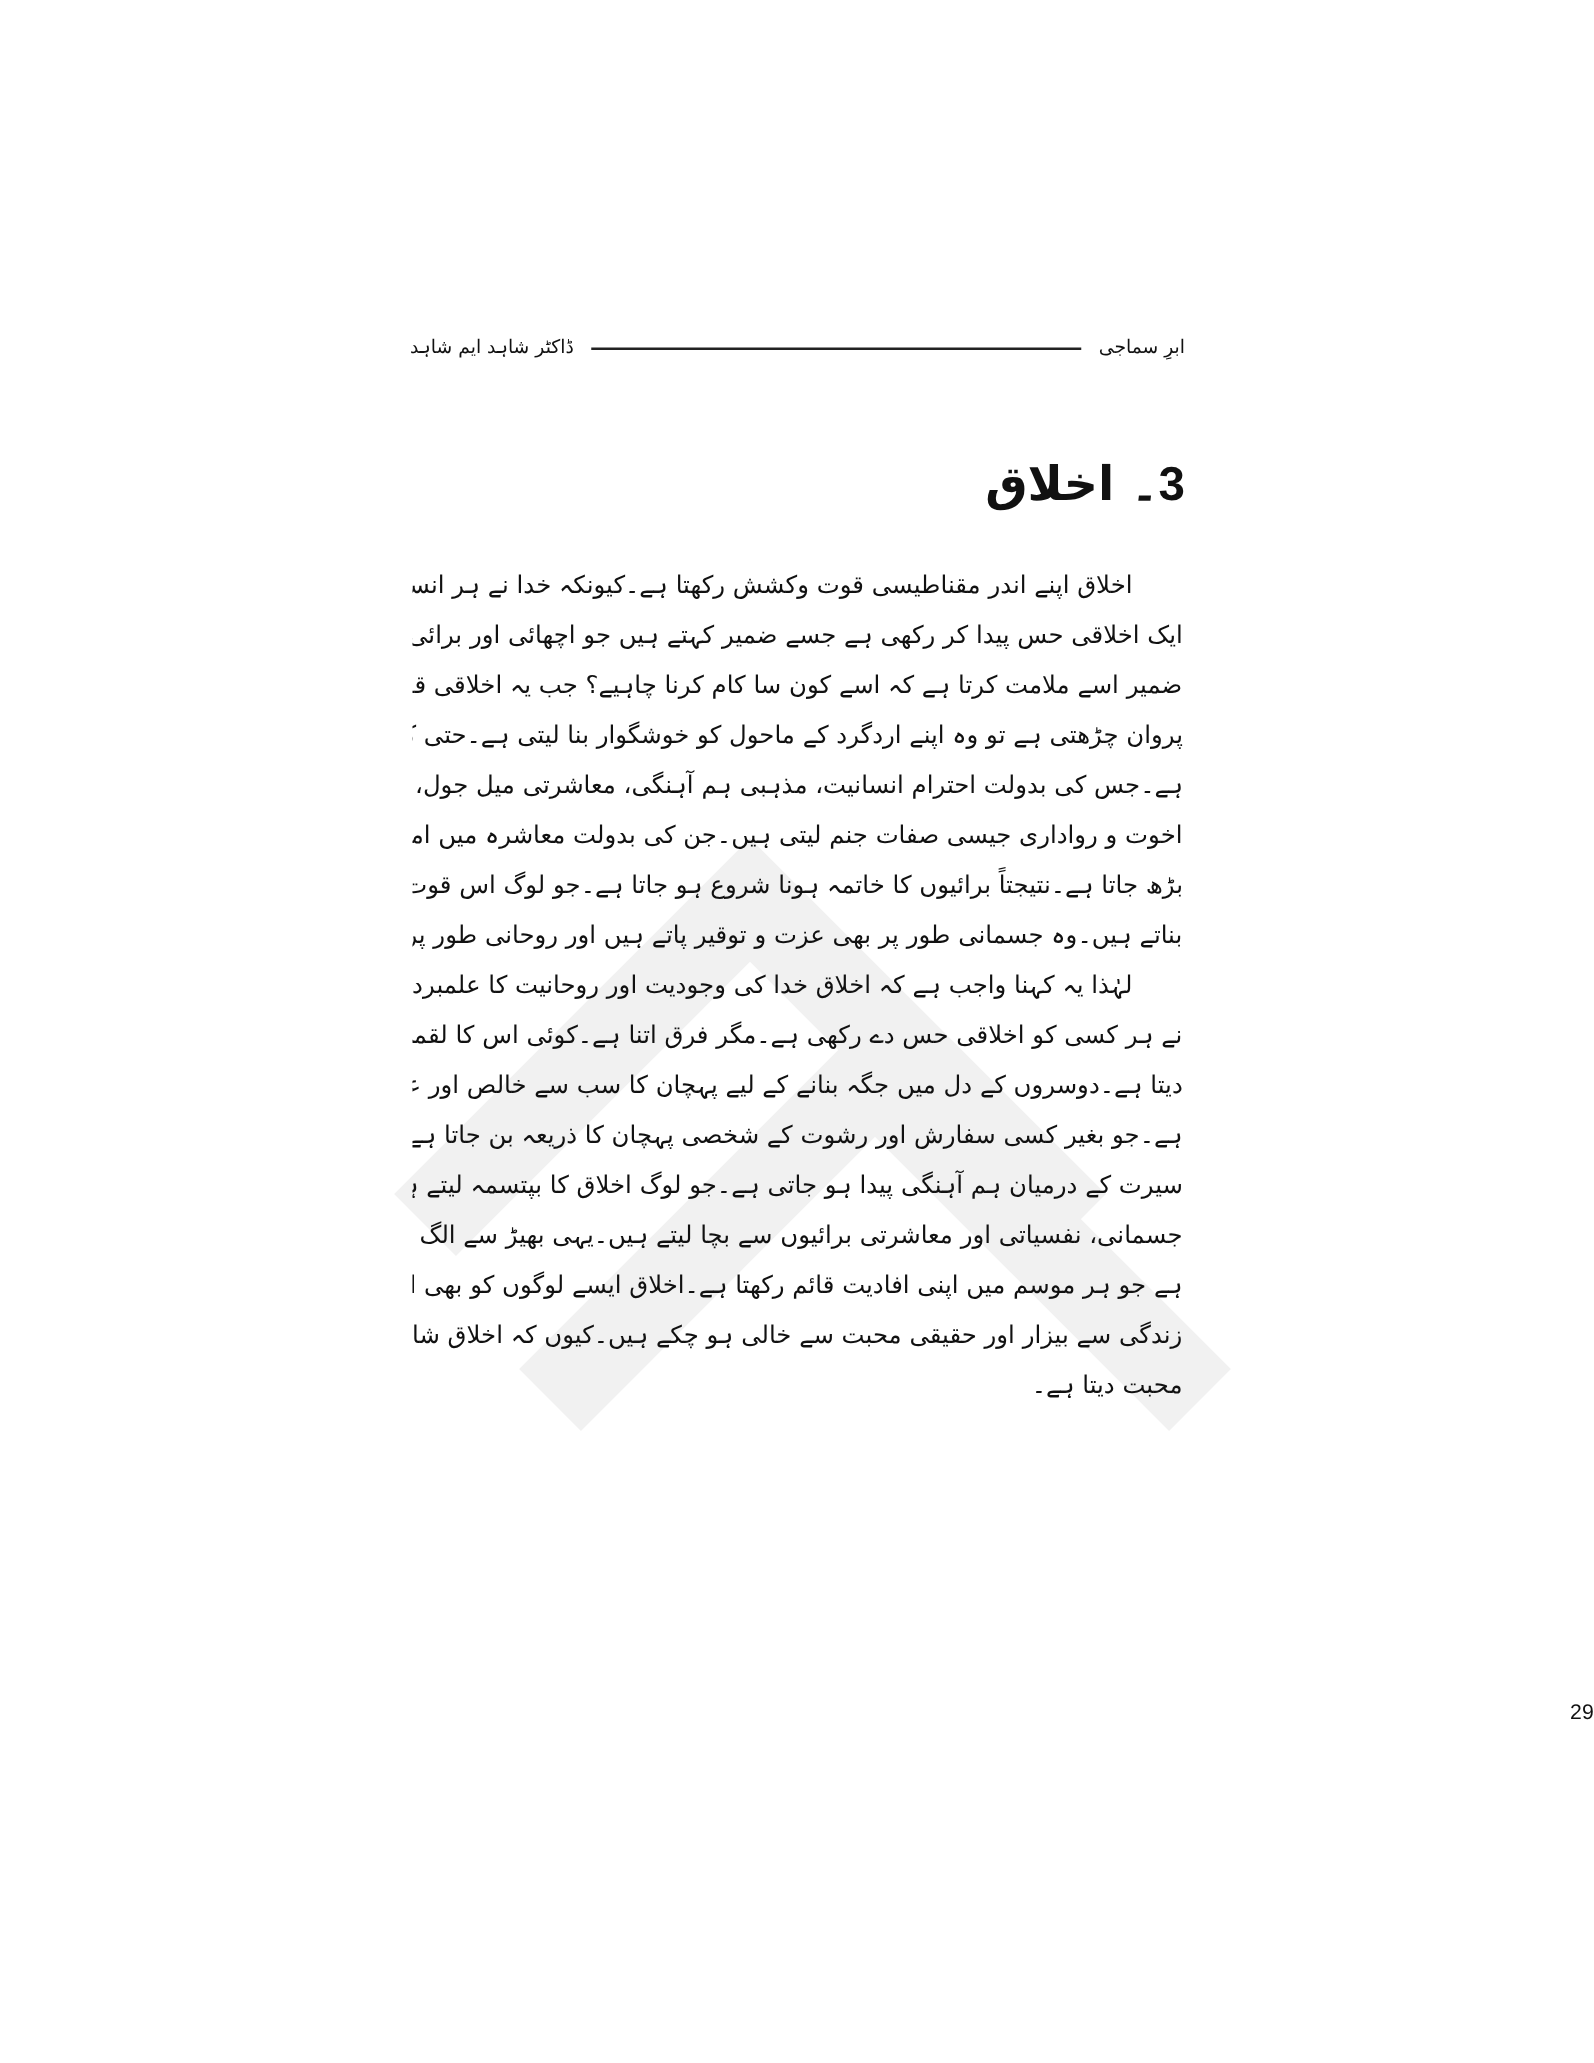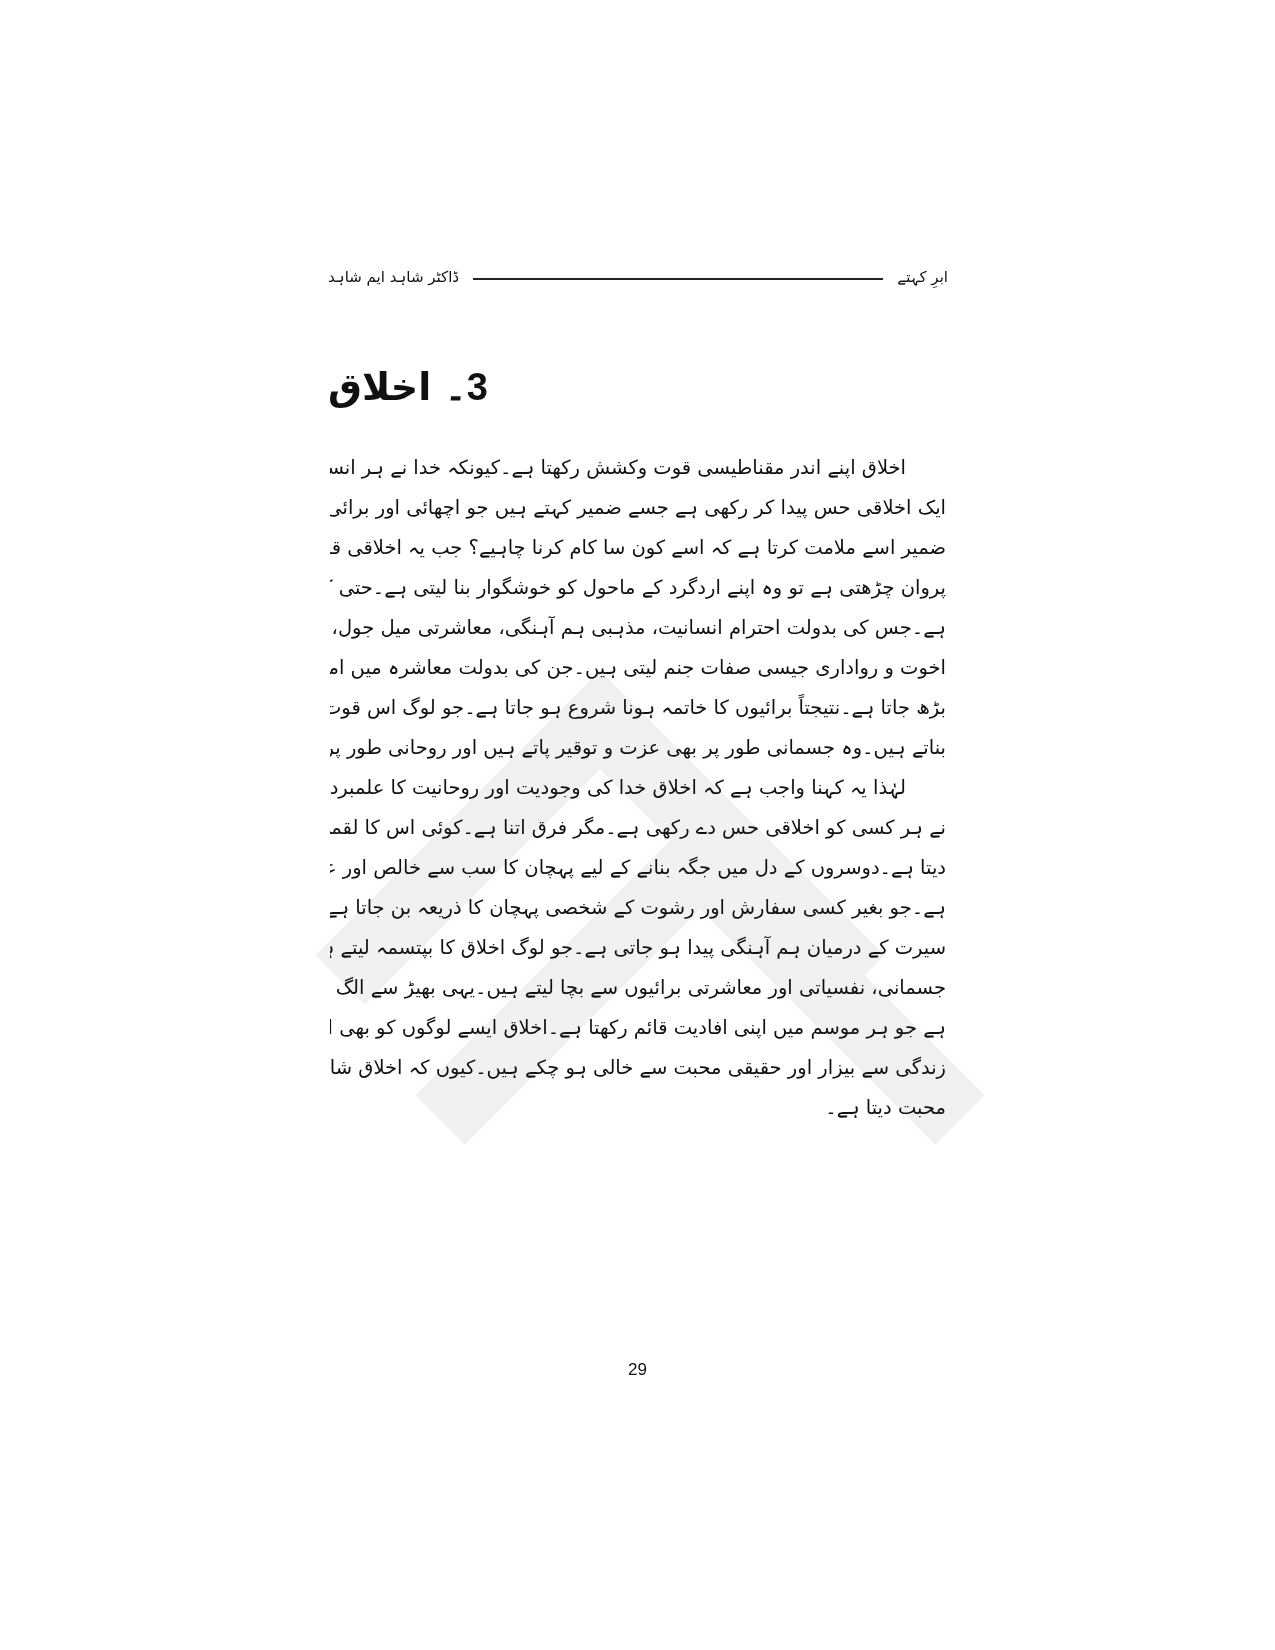"ابرِ کہتے" span.book { text: کہتے -> سماجی }
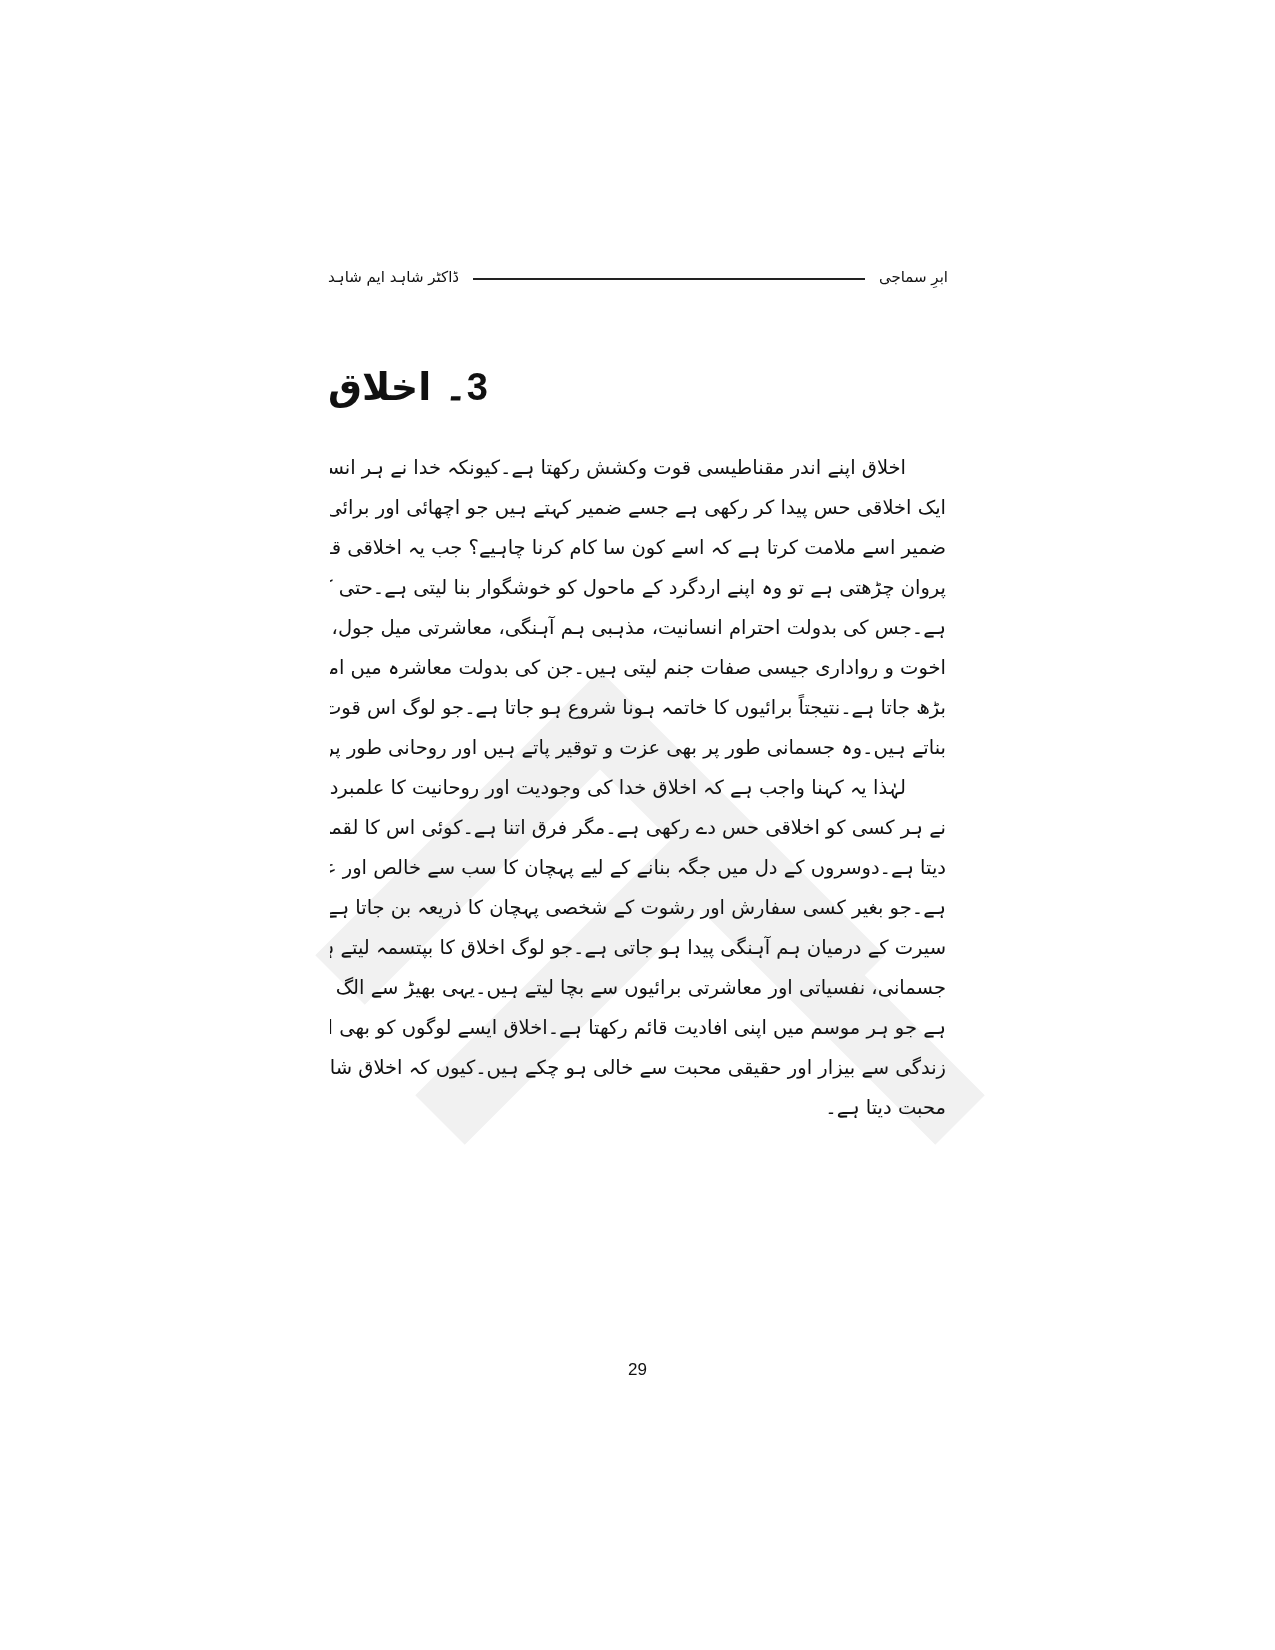"3۔ اخلاق" .chapter-title { text-align: left -> right }
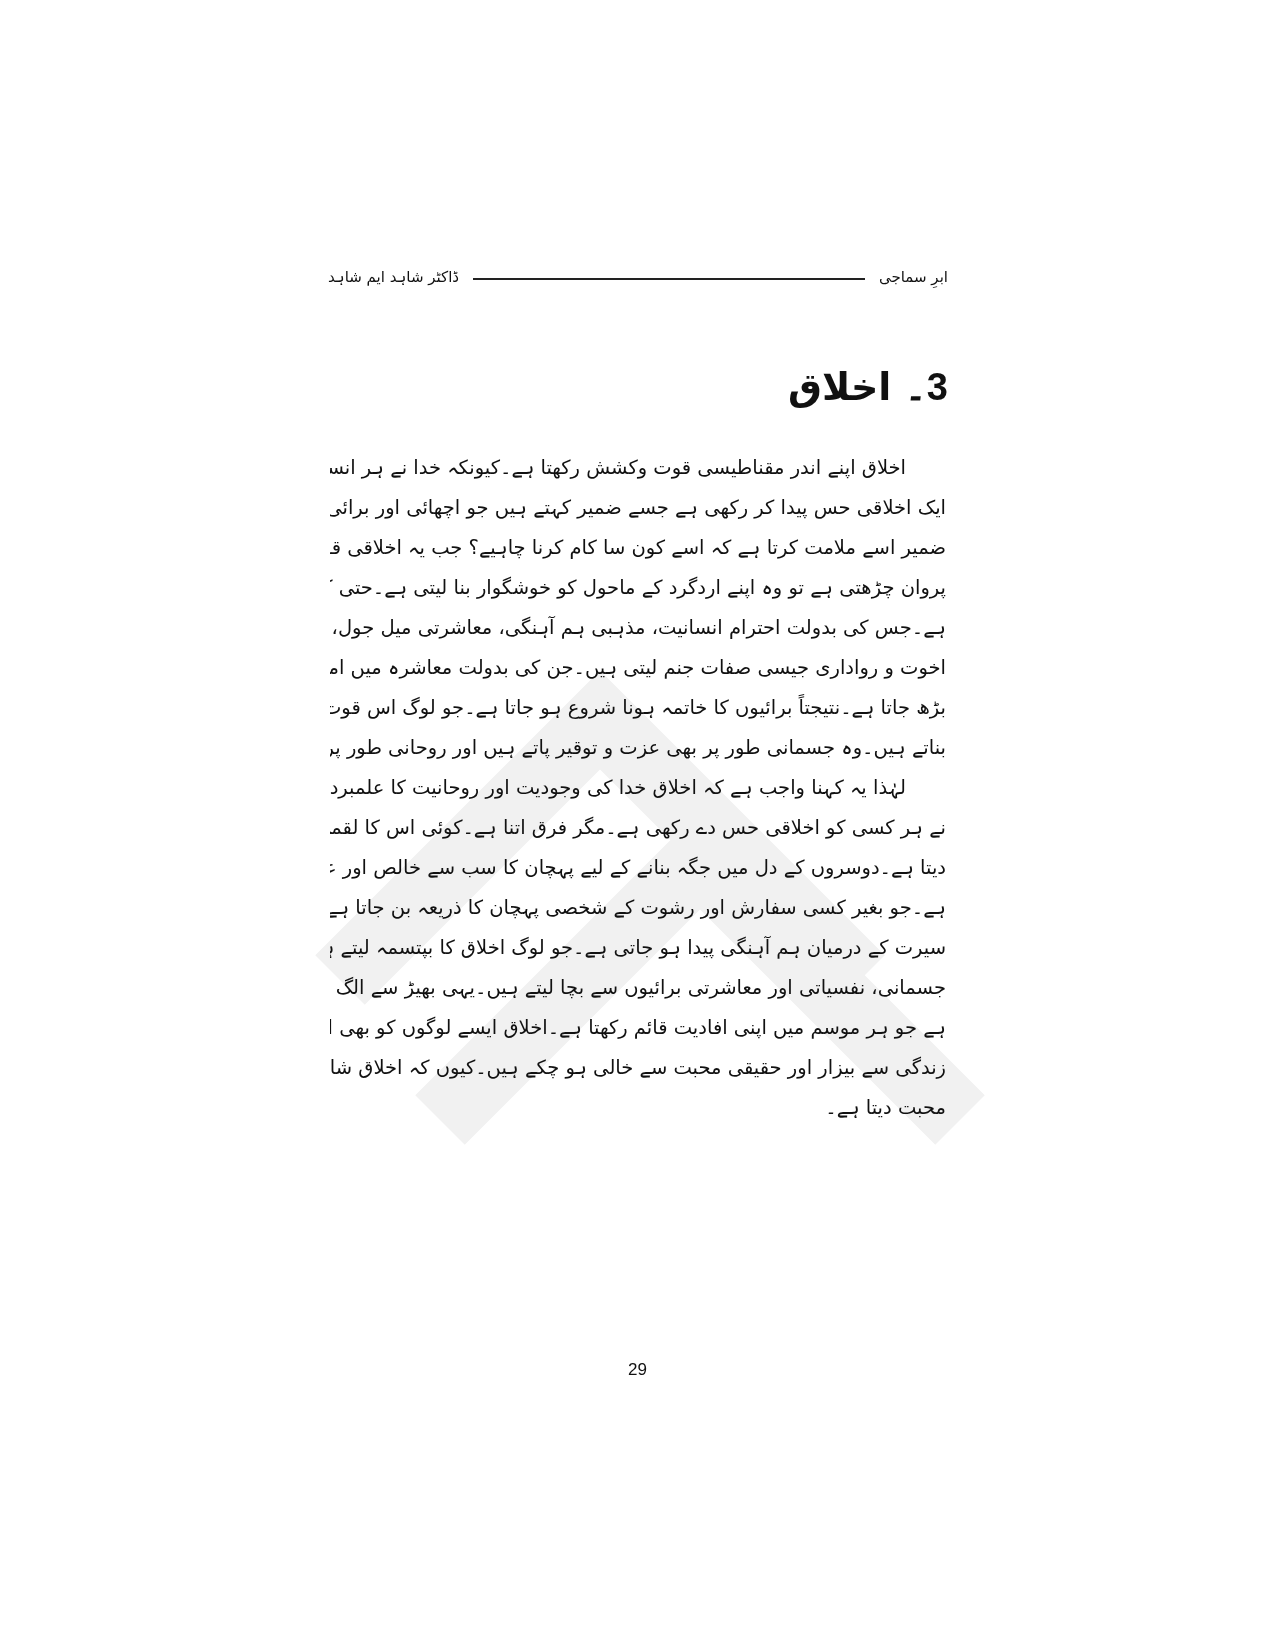"29" .page-number { text-align: center -> right }
